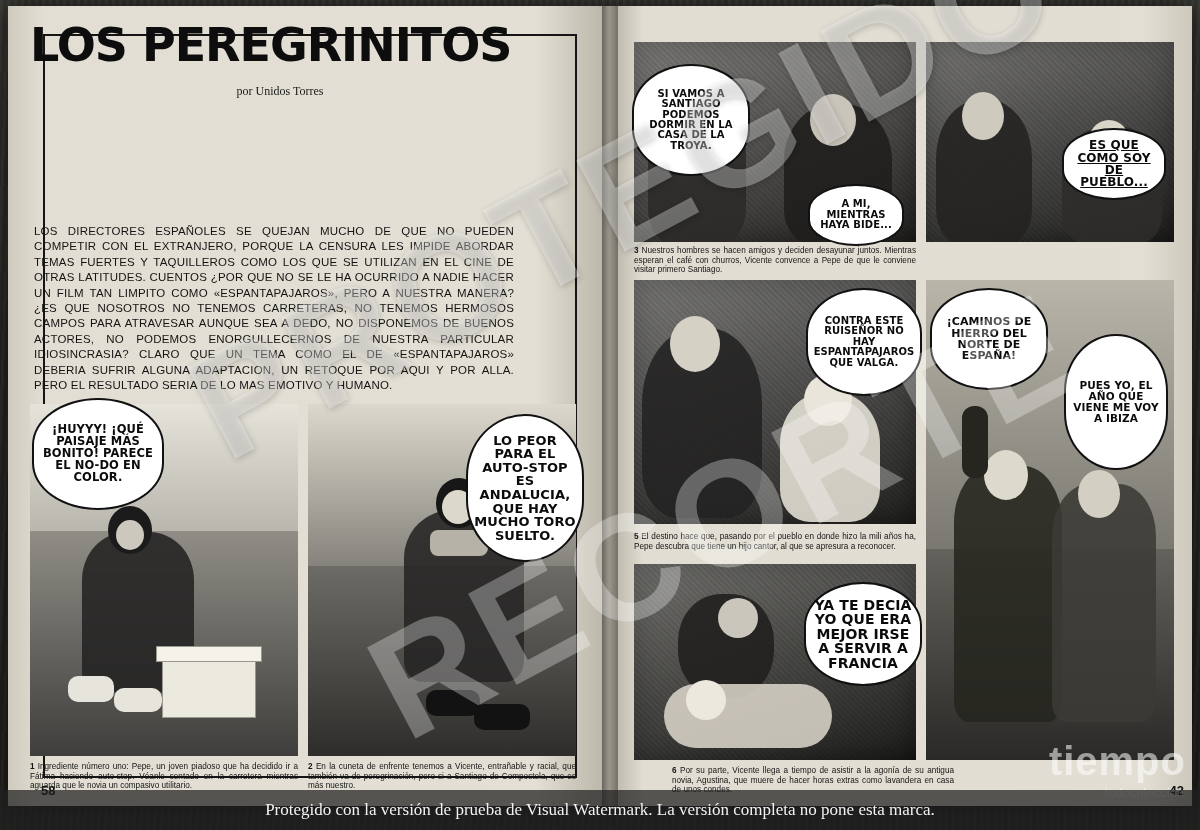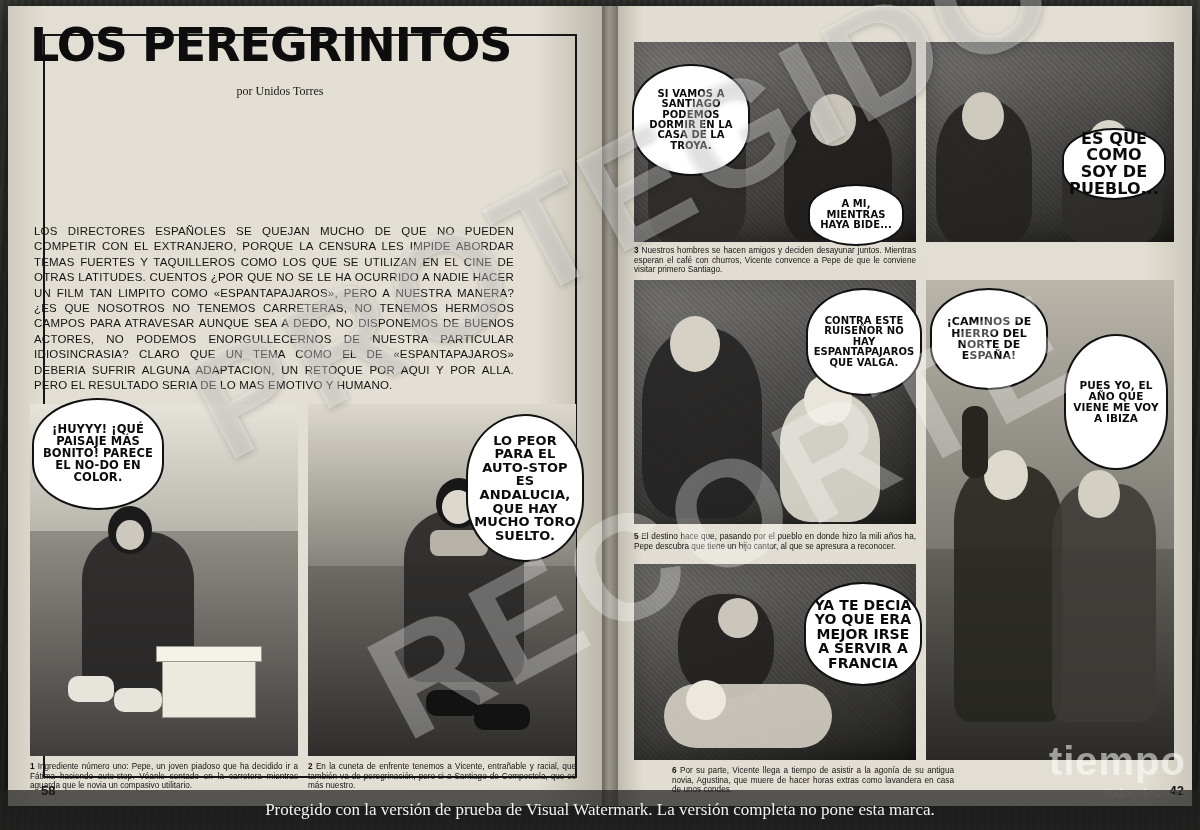"ES QUE COMO SOY DE" div.balloon { font-size: 16px -> 12px; text-decoration: none -> underline }
